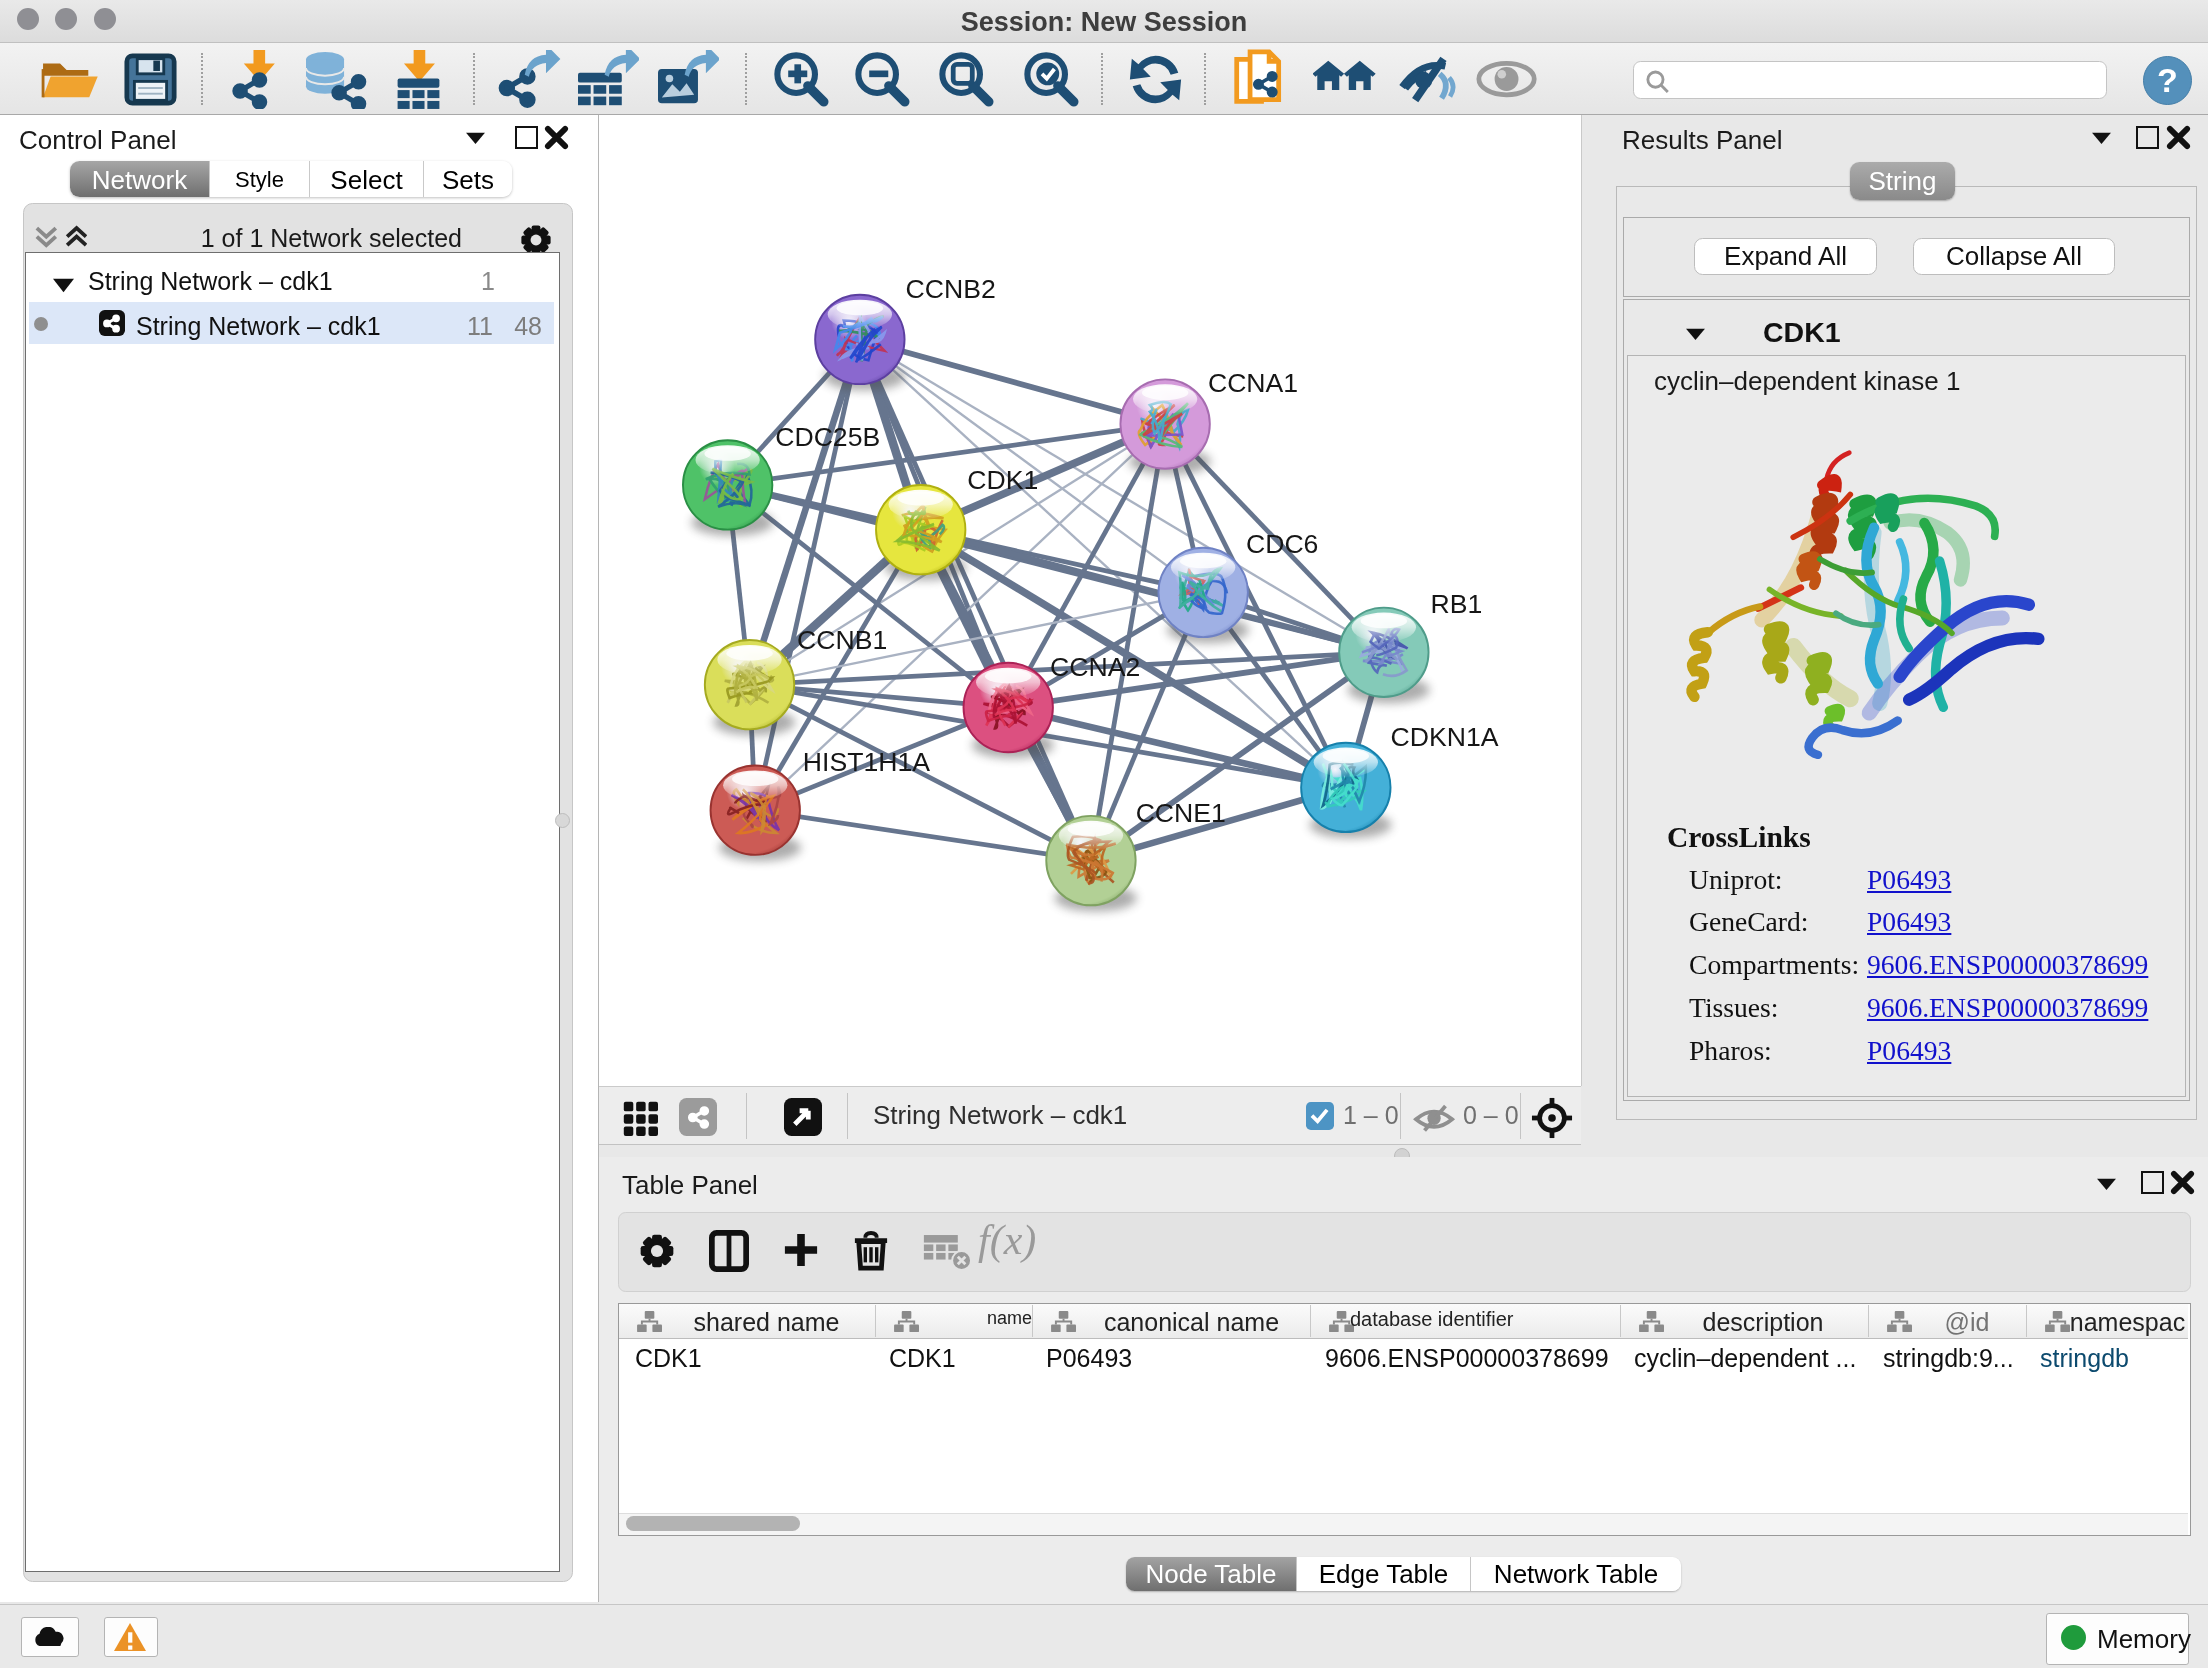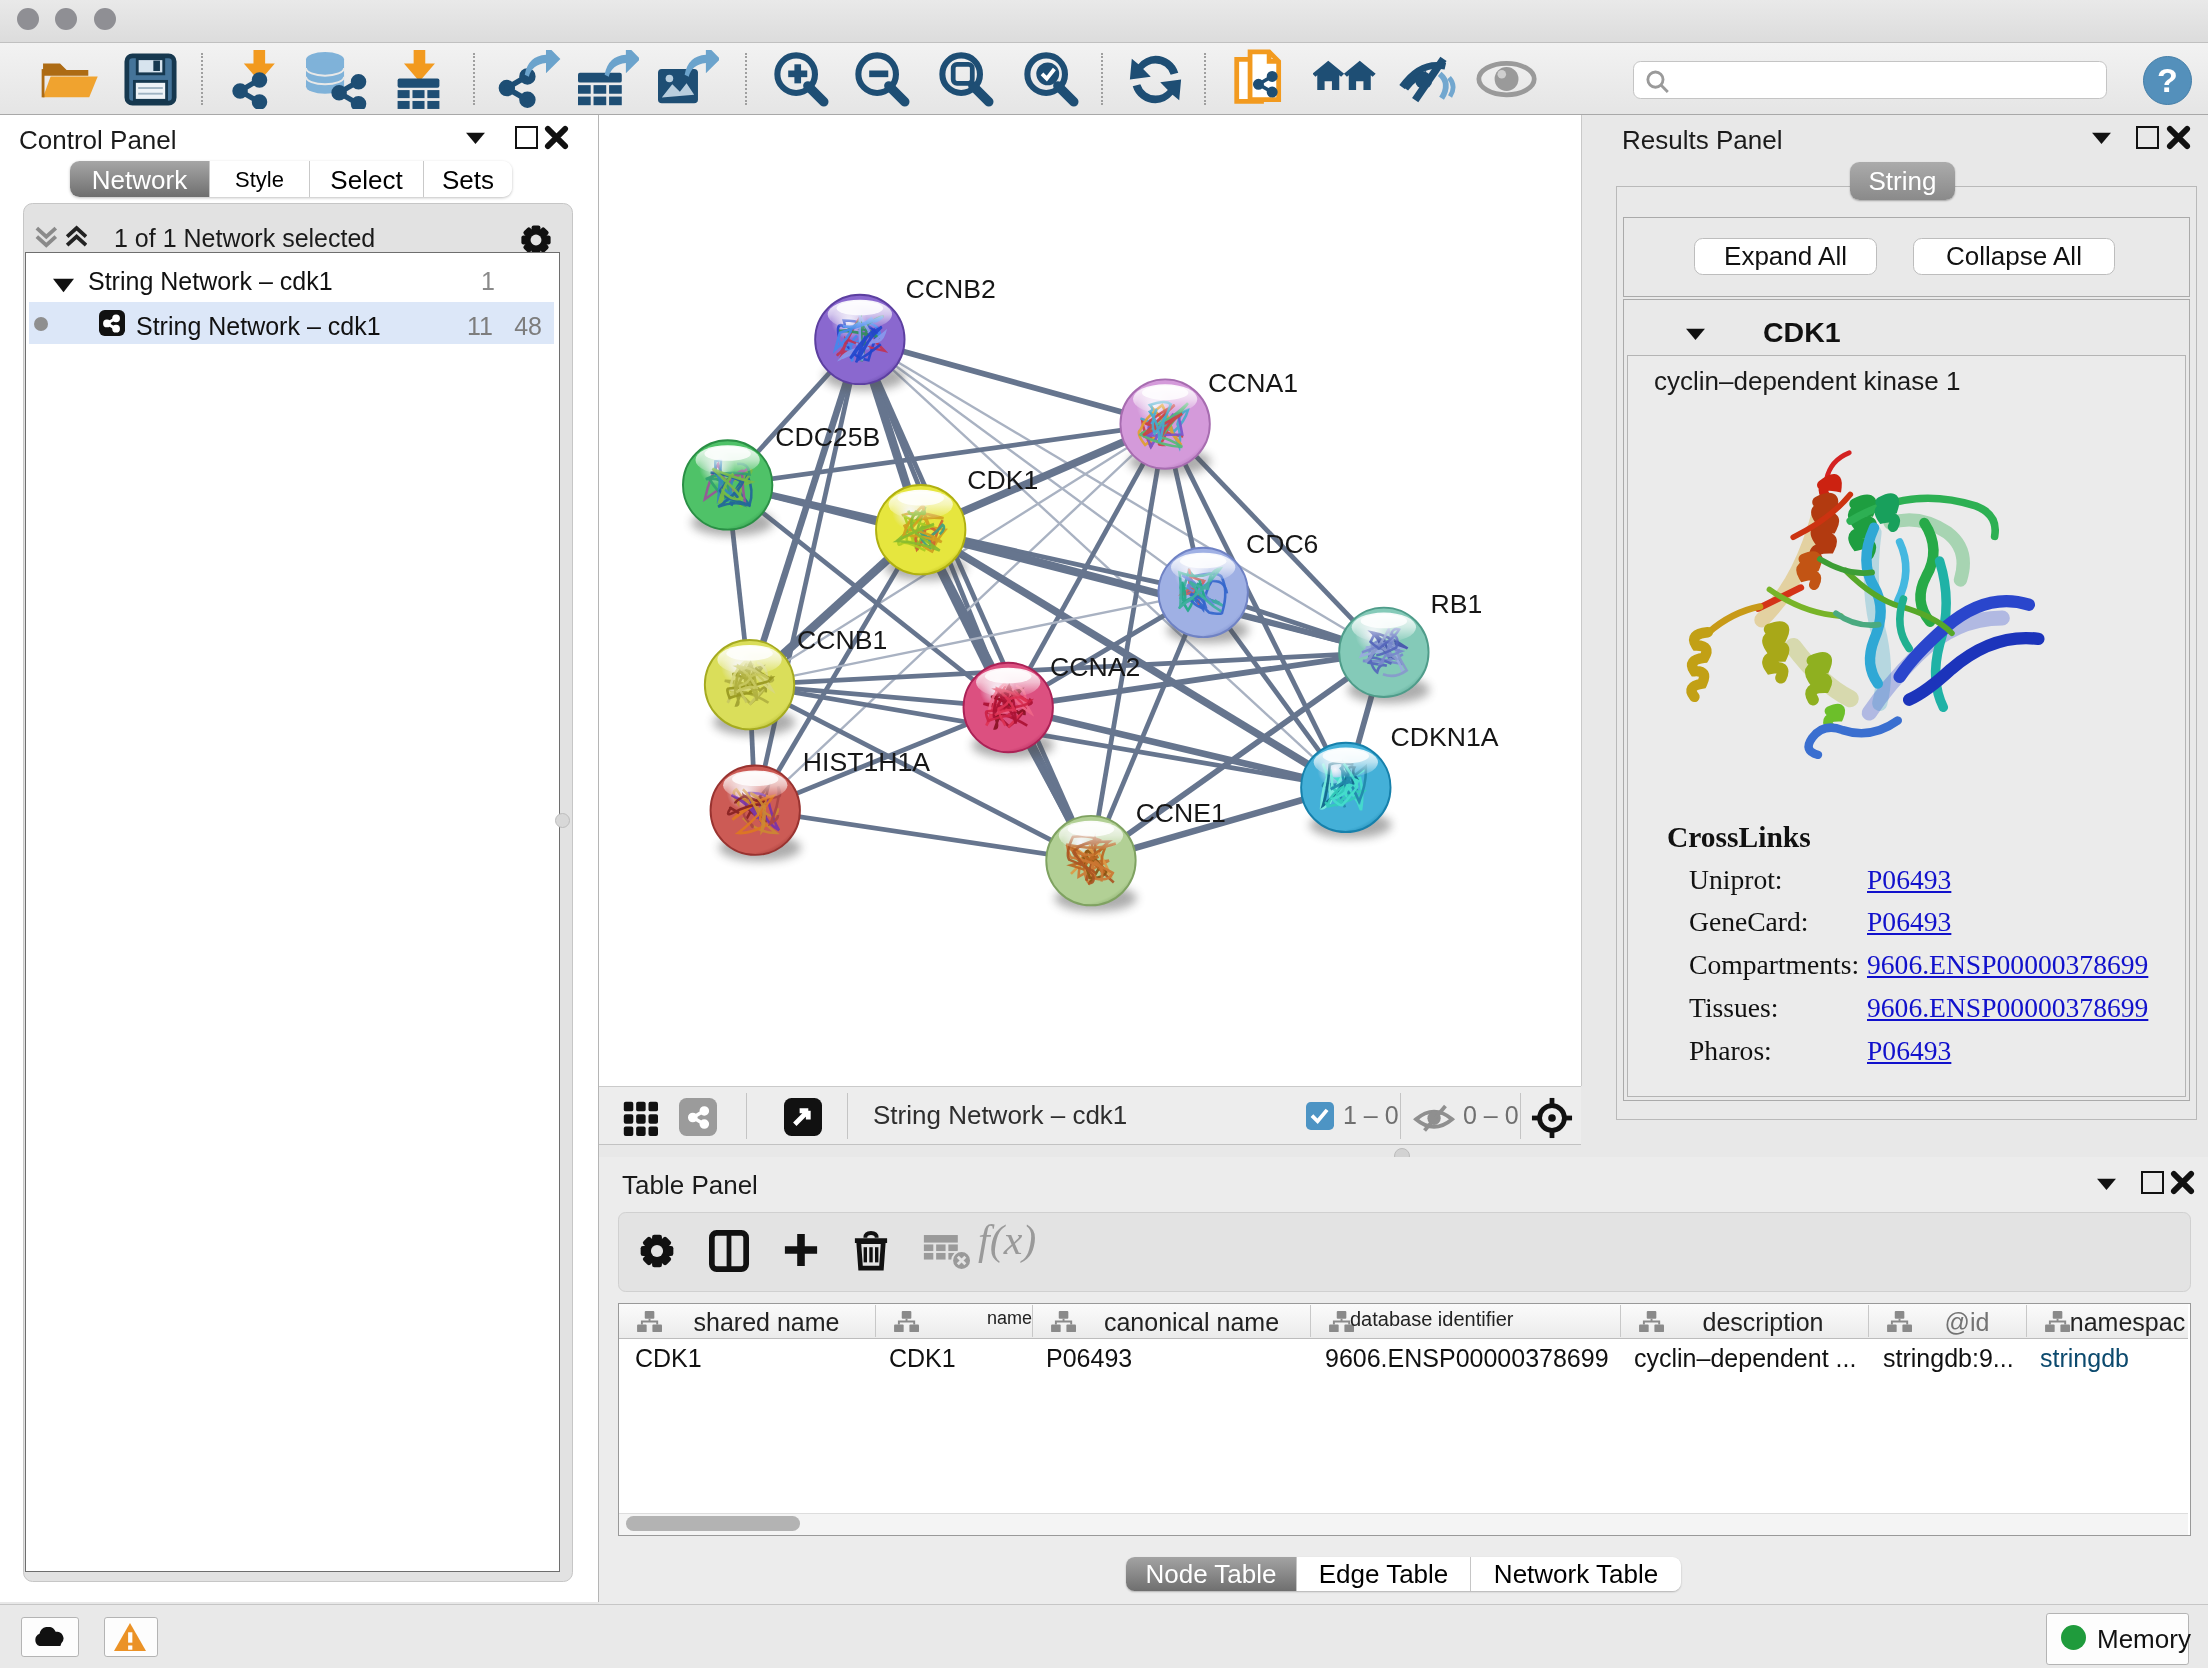"Session: New Session" div.abs { html: none -> <div>Session: New Session</div> }
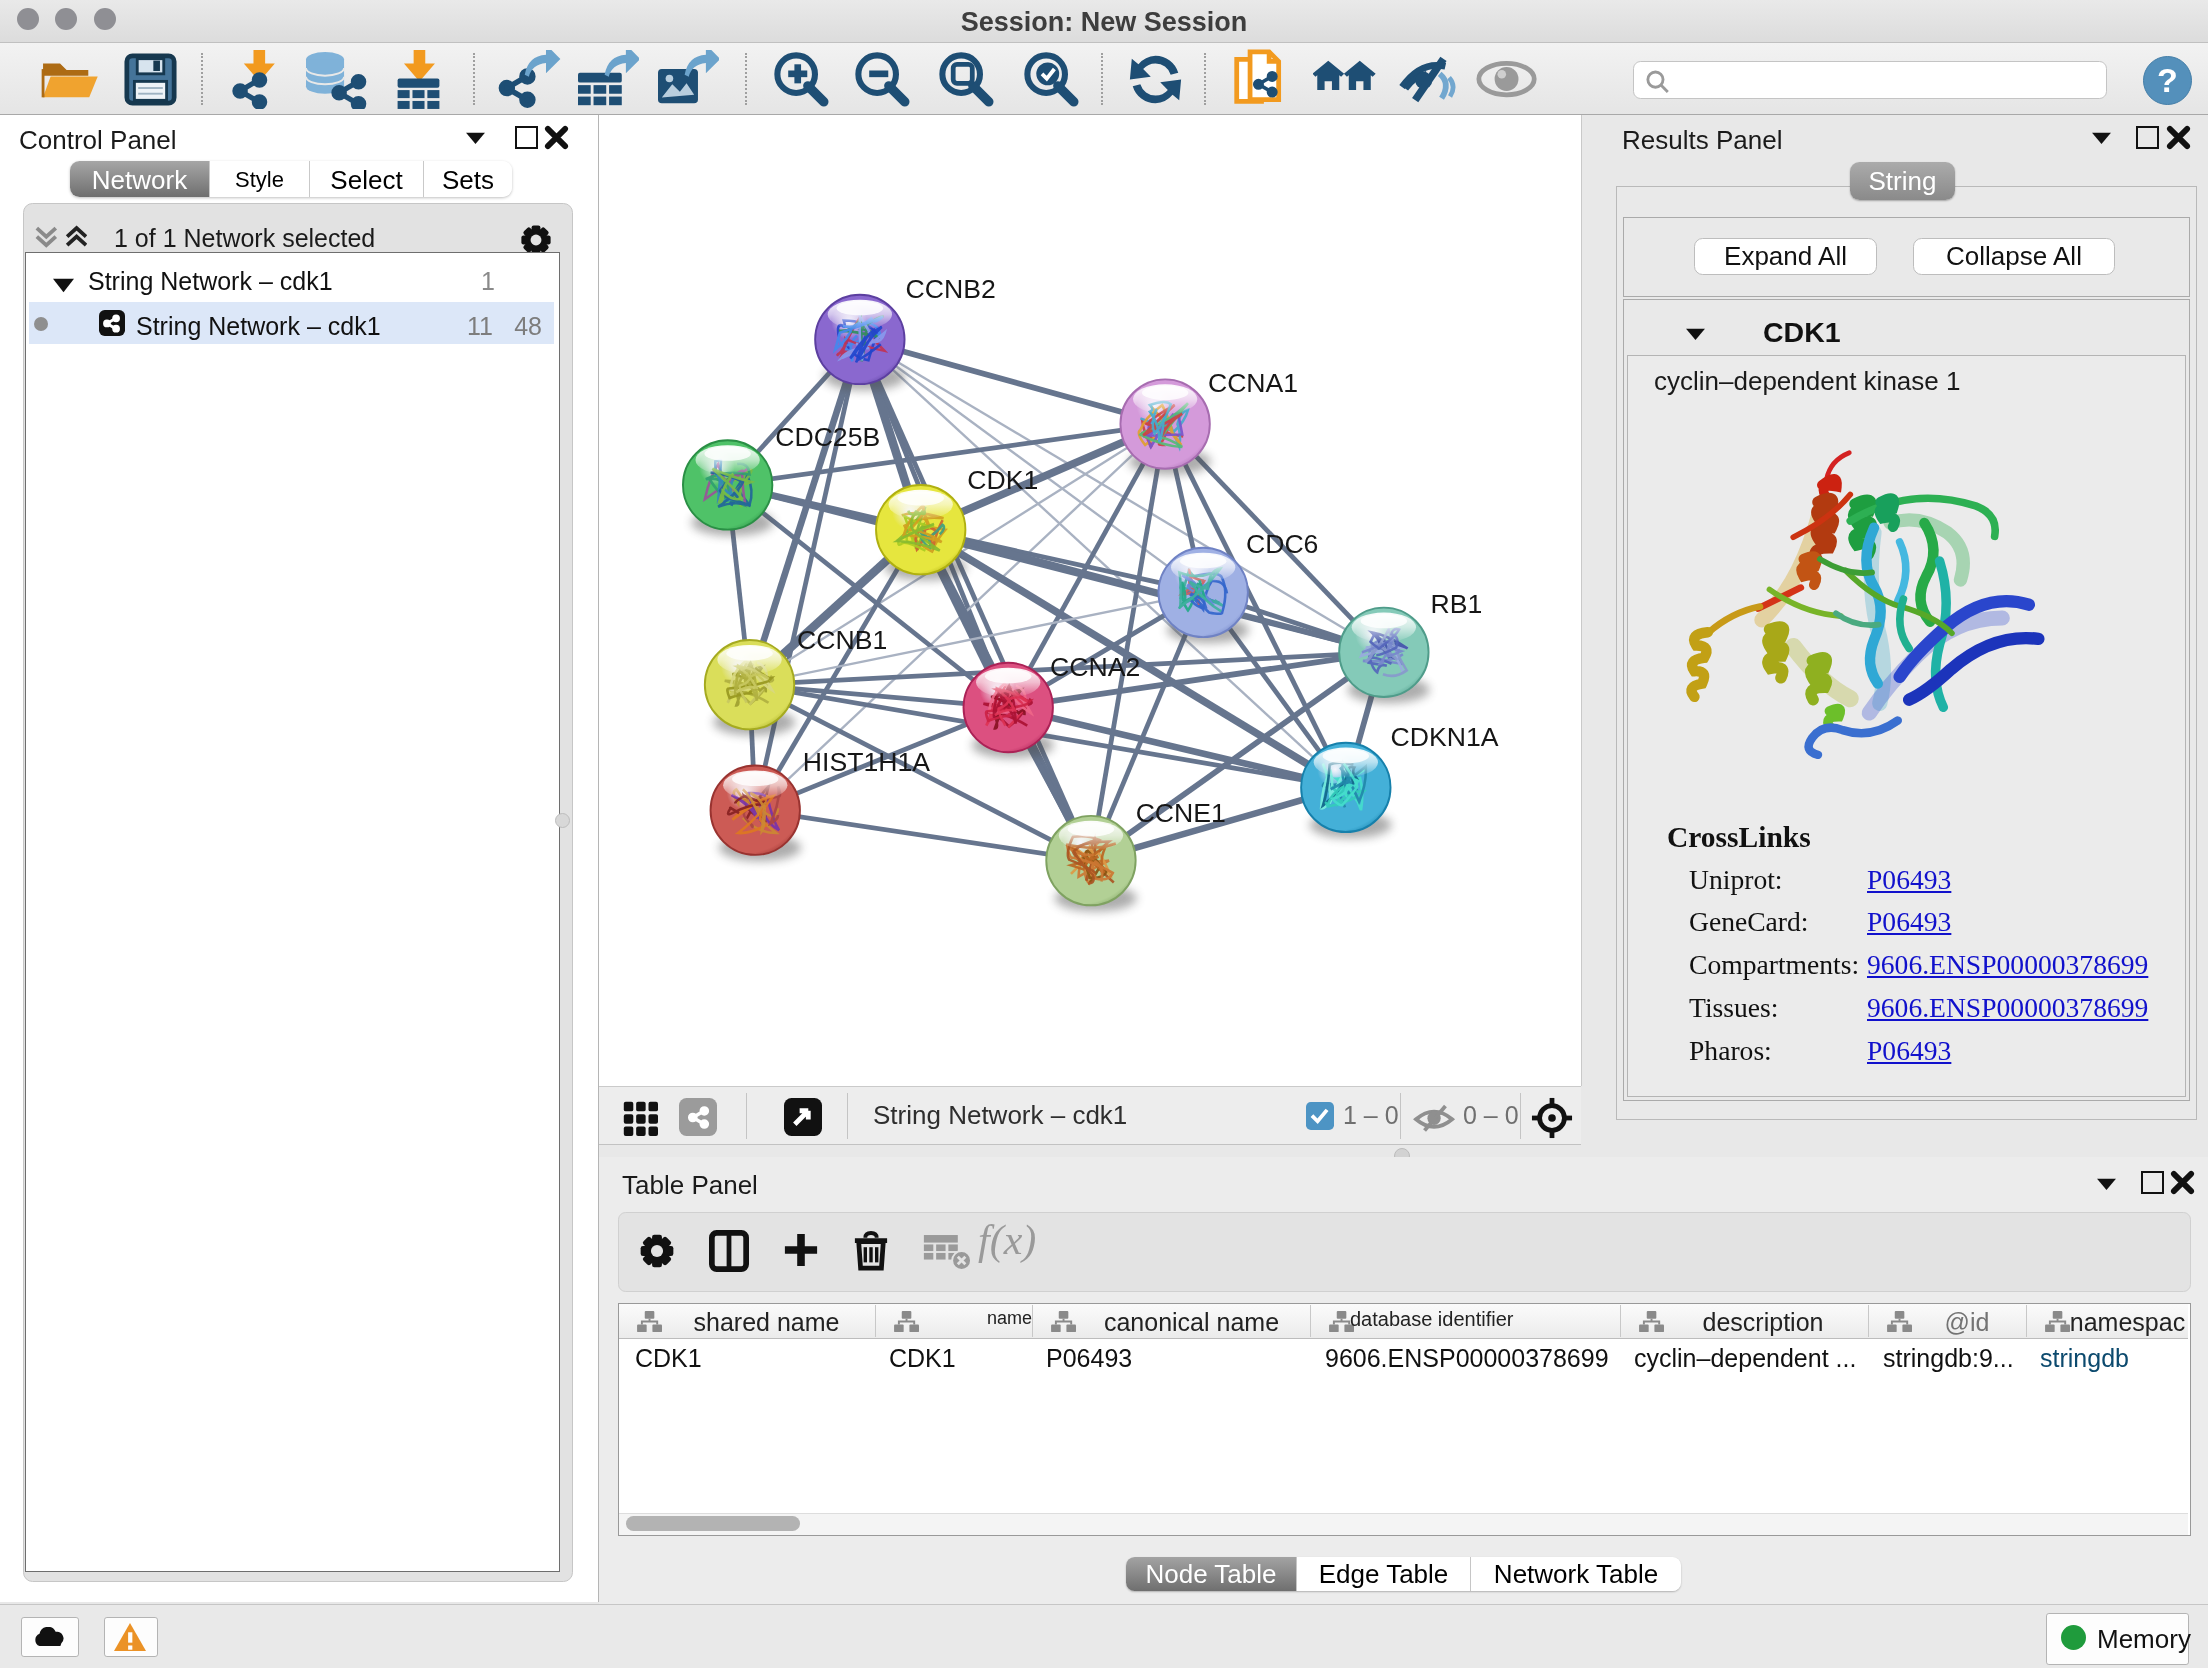"1 of 1 Network selected" div.abs { left: 114px -> 108px; text-align: left -> right }
